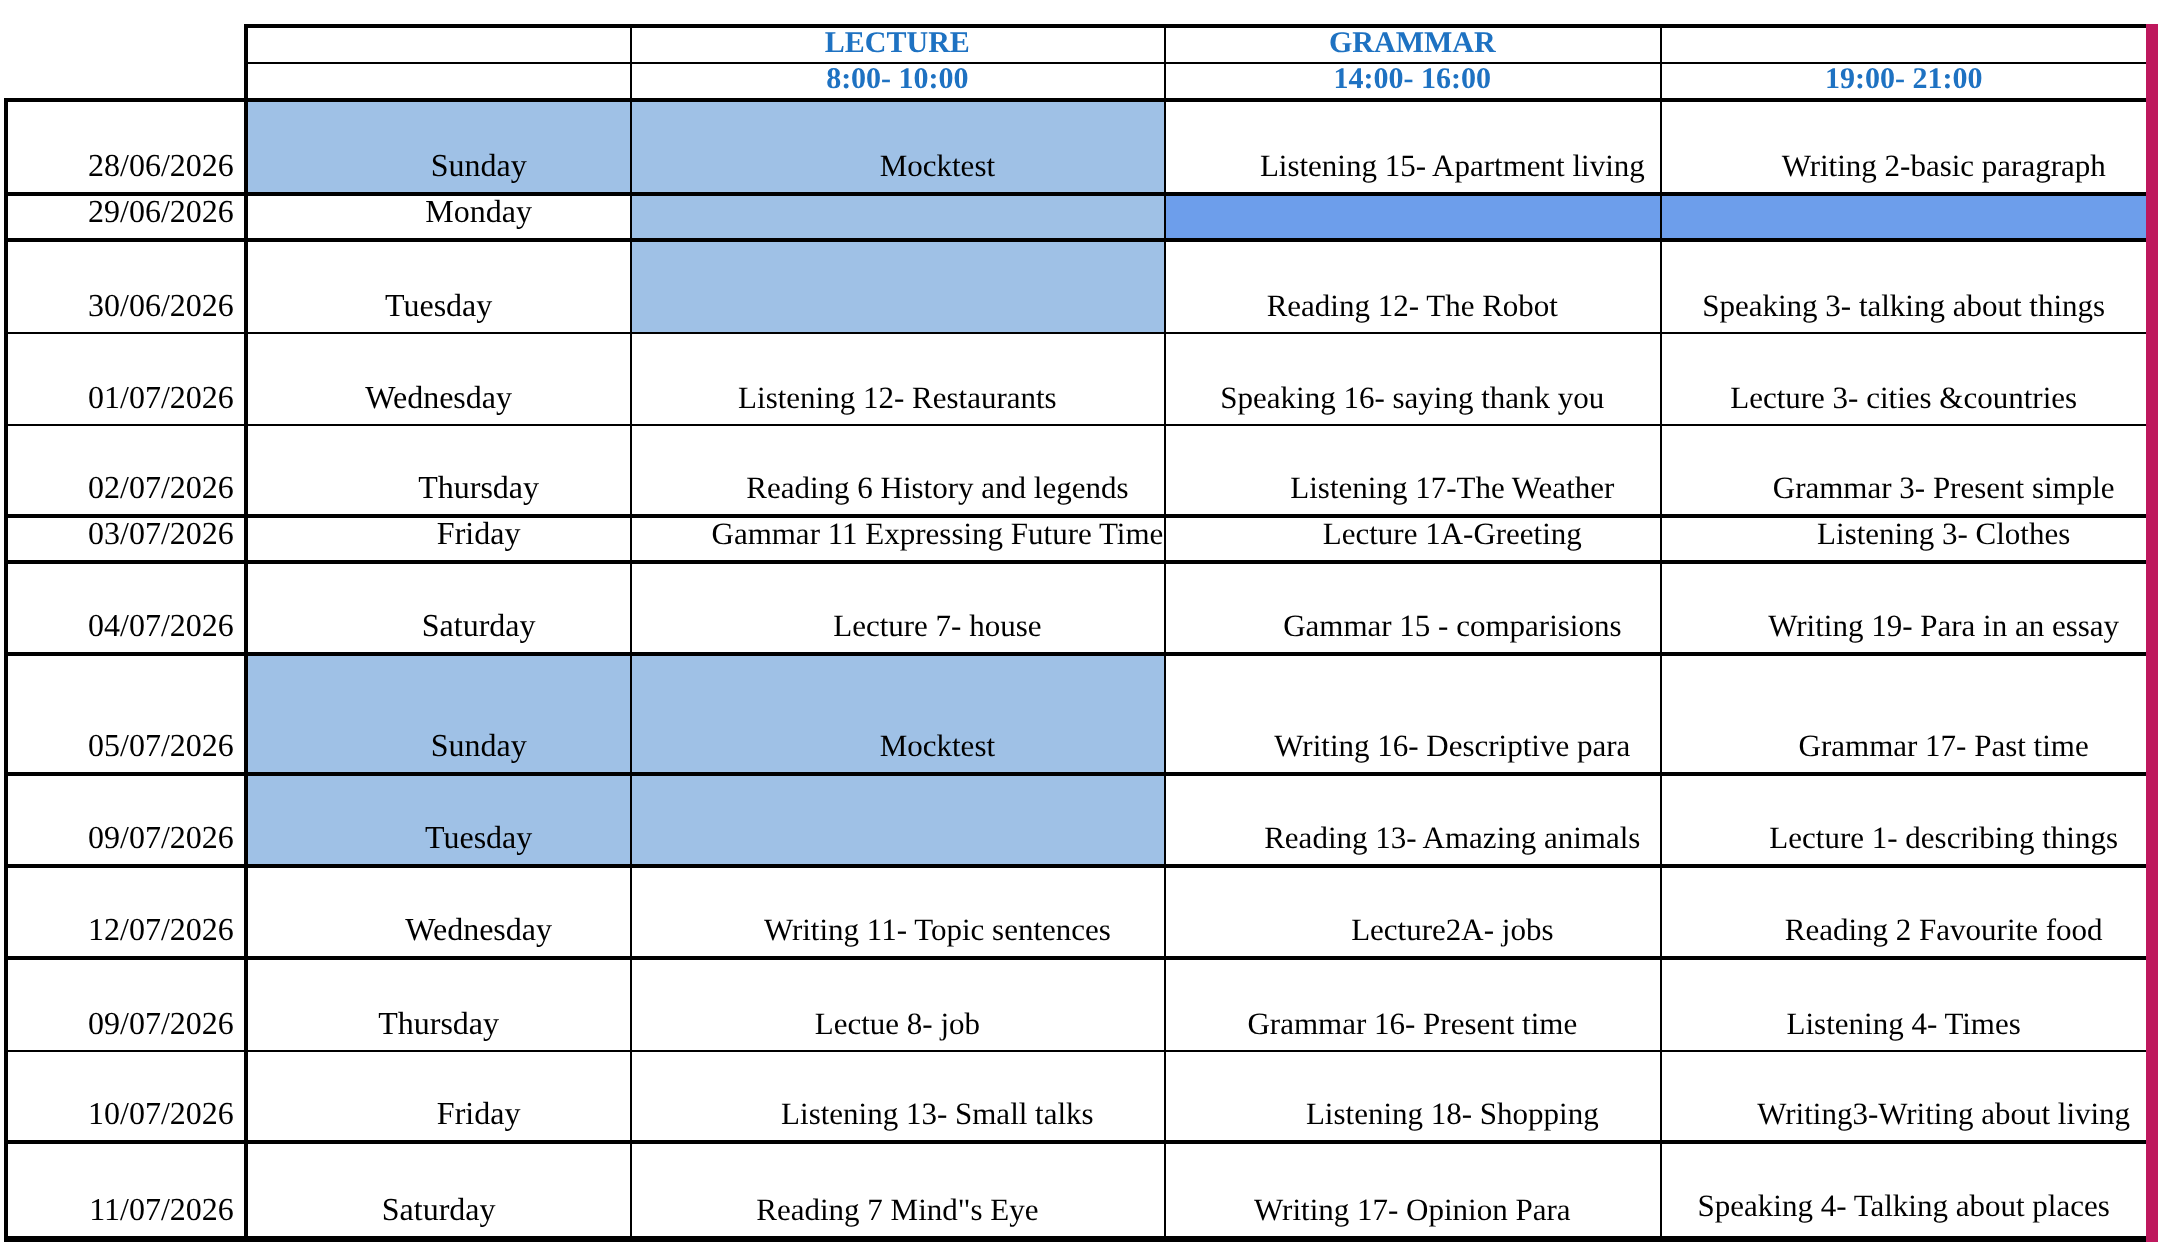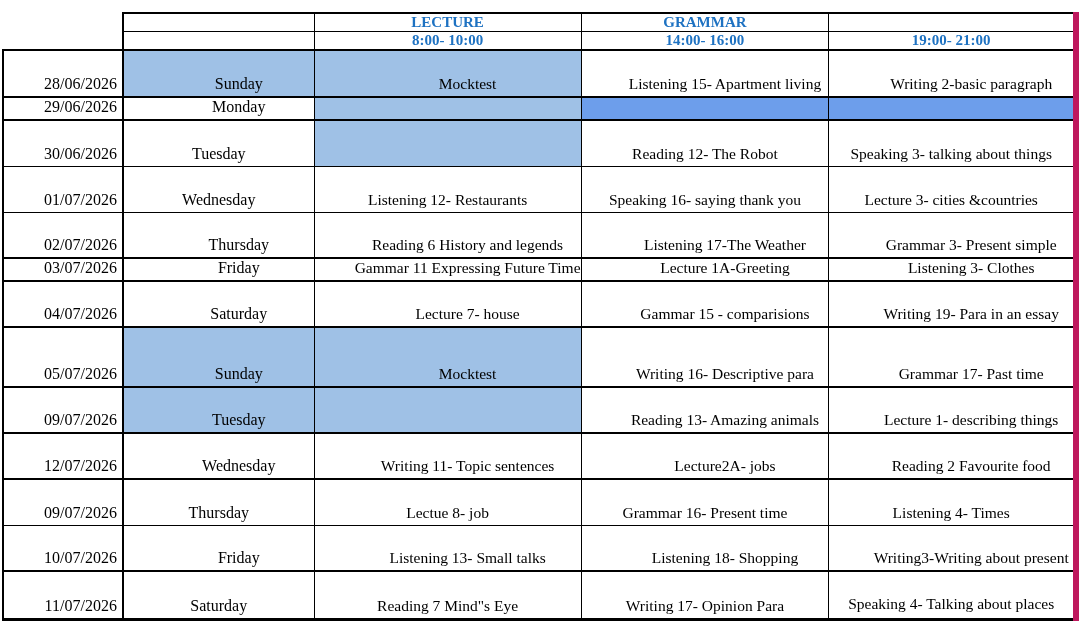"Writing3-Writing about present" td.slot-cell { text: present -> living }
